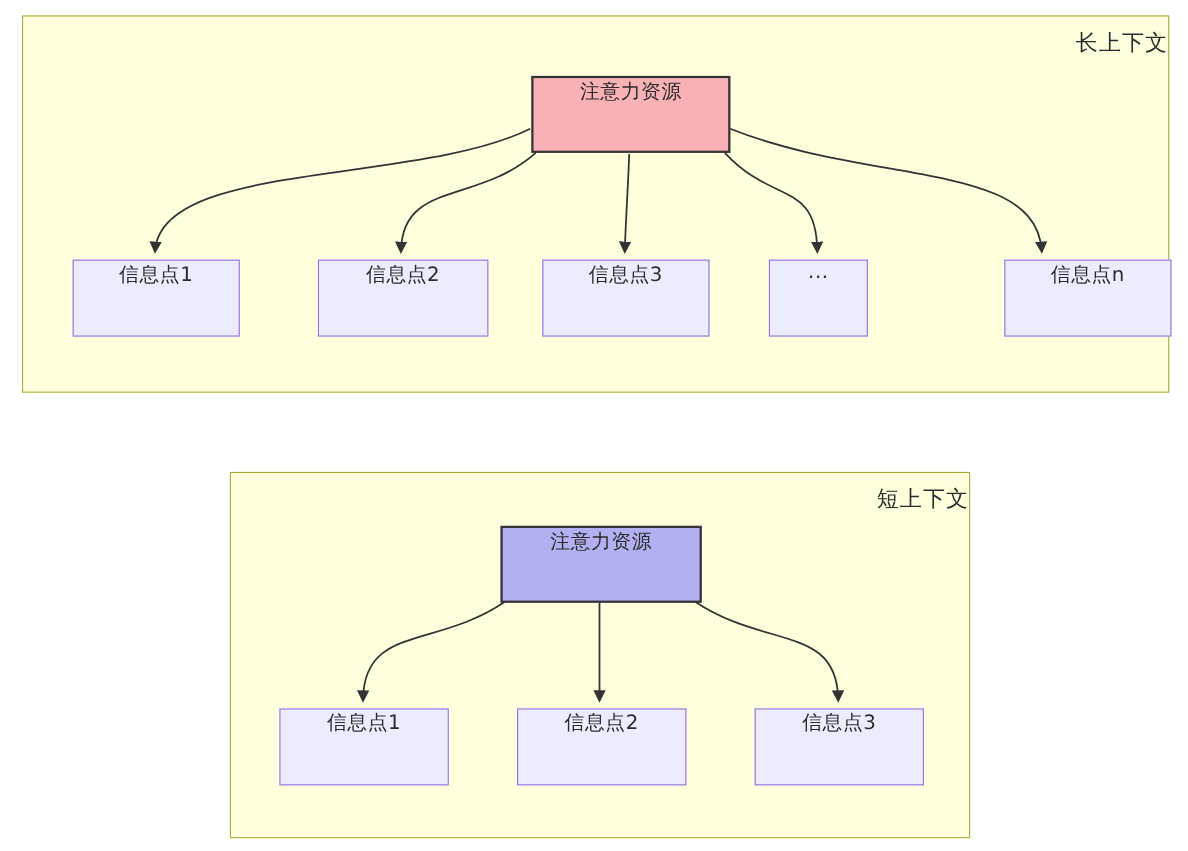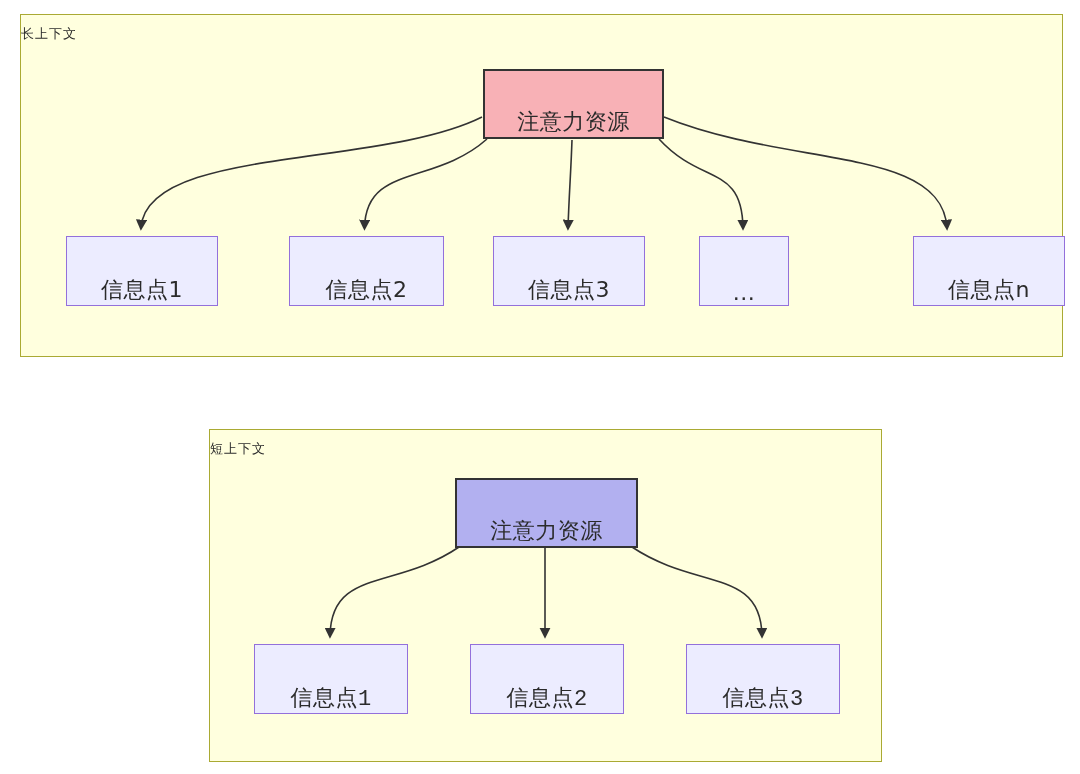"长上下文" .panel-title { font-size: 13px -> 20px; text-align: left -> right }
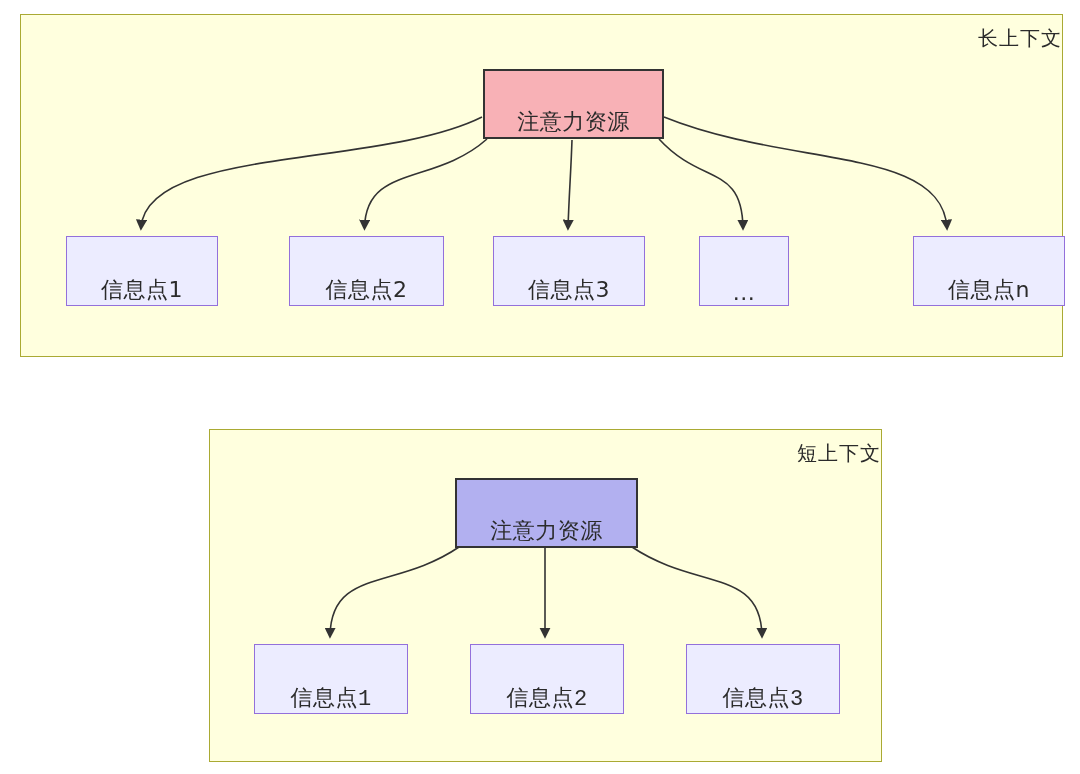"注意力资源" .node { align-items: flex-end -> flex-start; font-size: 22px -> 18px }
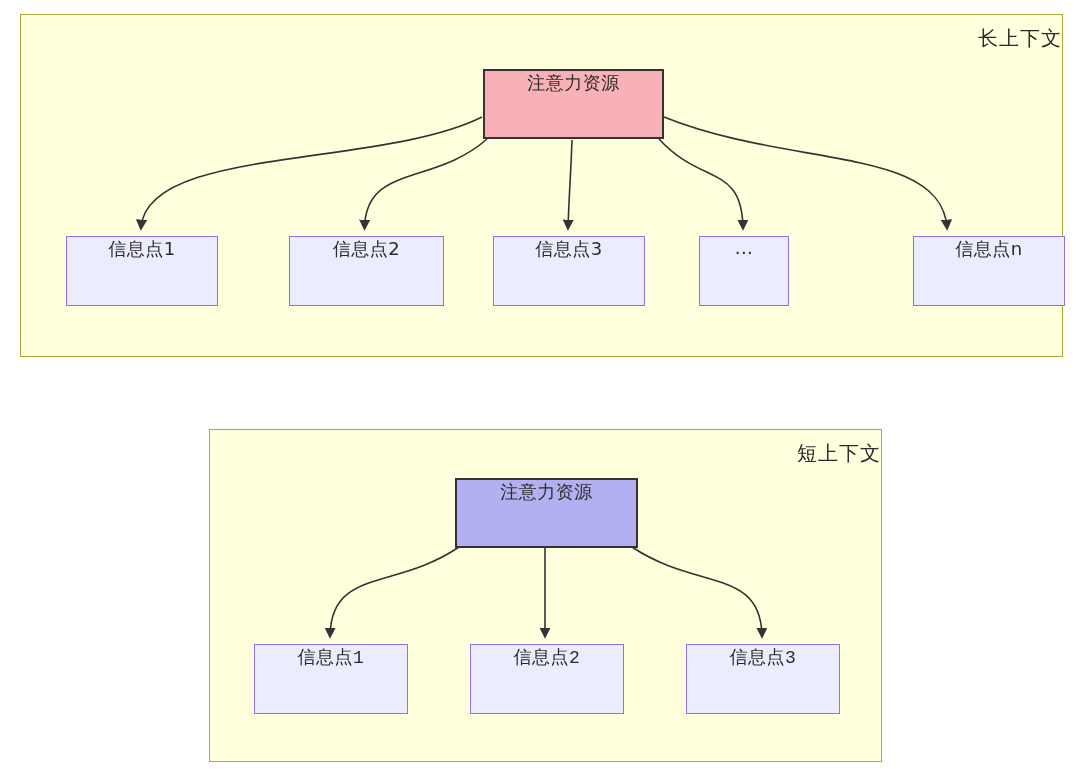"短上下文" #panel-short { font-family: Liberation Mono, monospace -> none }
